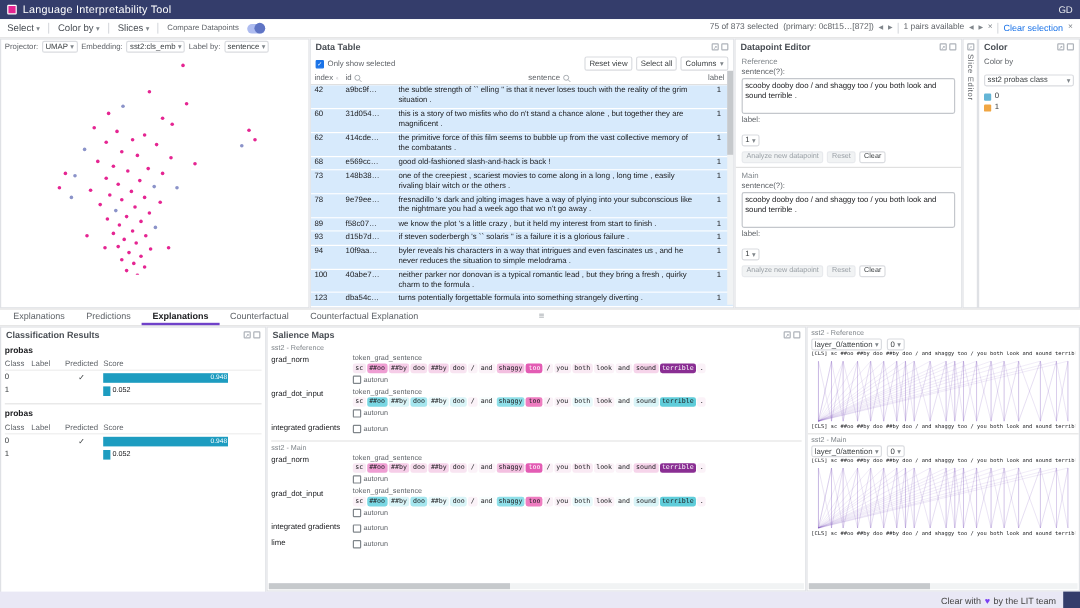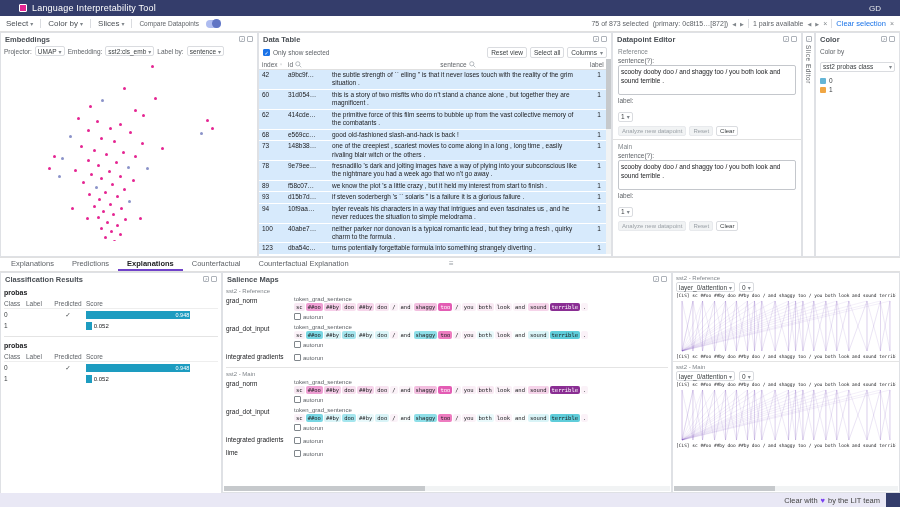"Language Interpretability Tool" .appbar { padding: 0 19px -> 0 6px }
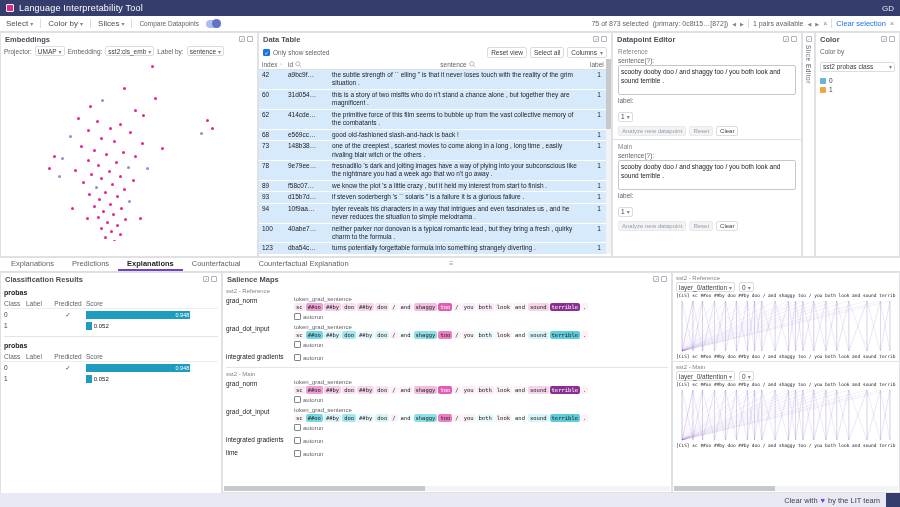"Clear selection" .tb-right { align-items: center -> none }
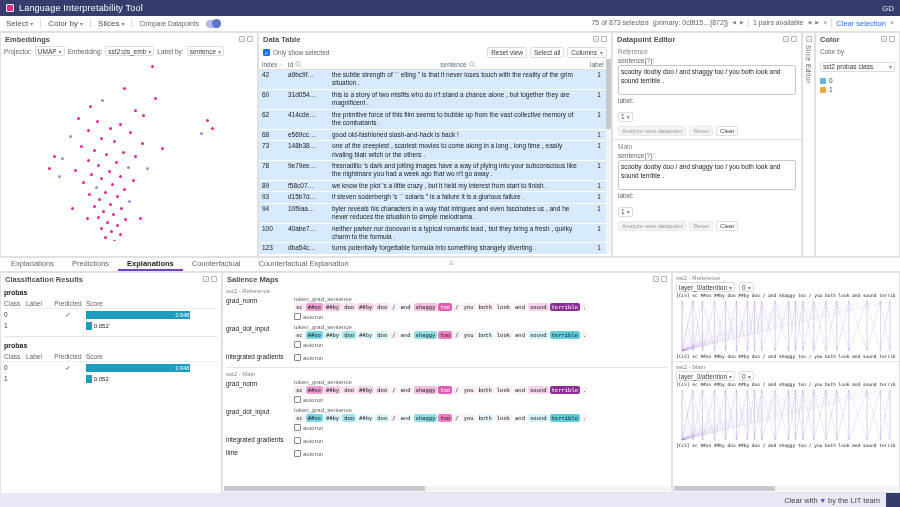"Embeddings" div.module-header { html: <div> <span>Embeddings</span> <span> <span>↗</span> <span></span> </span> </div> -> none }
